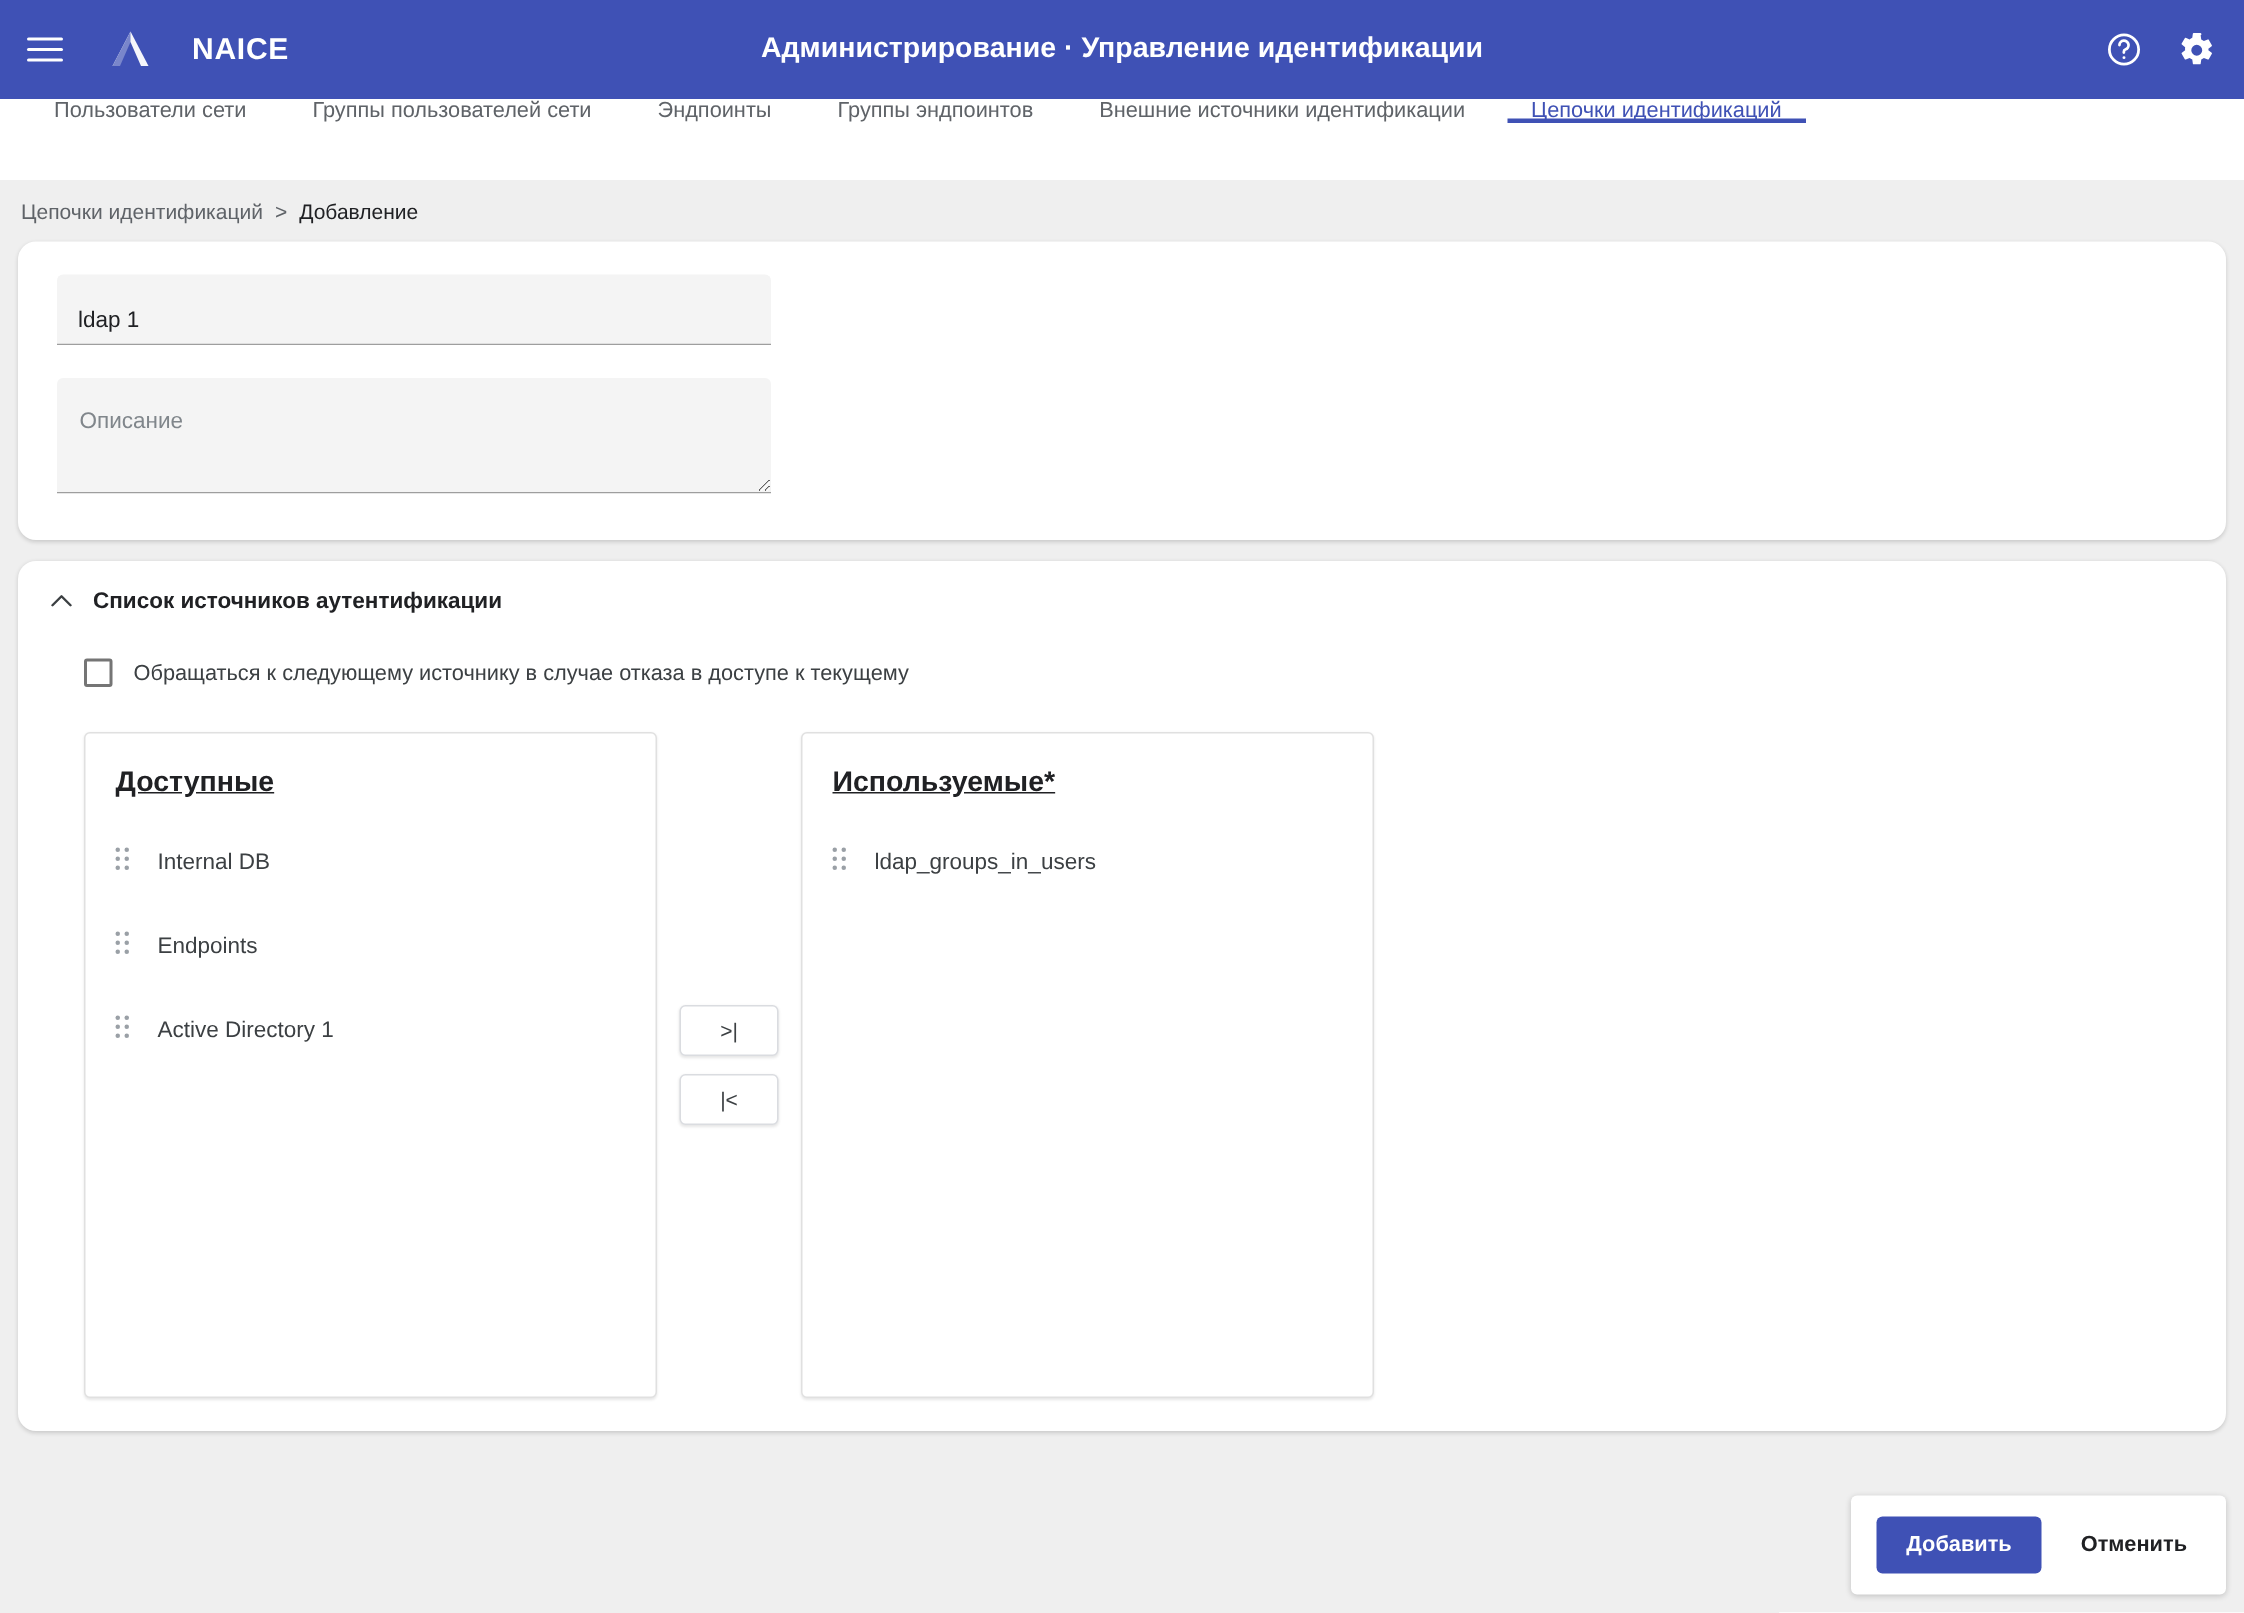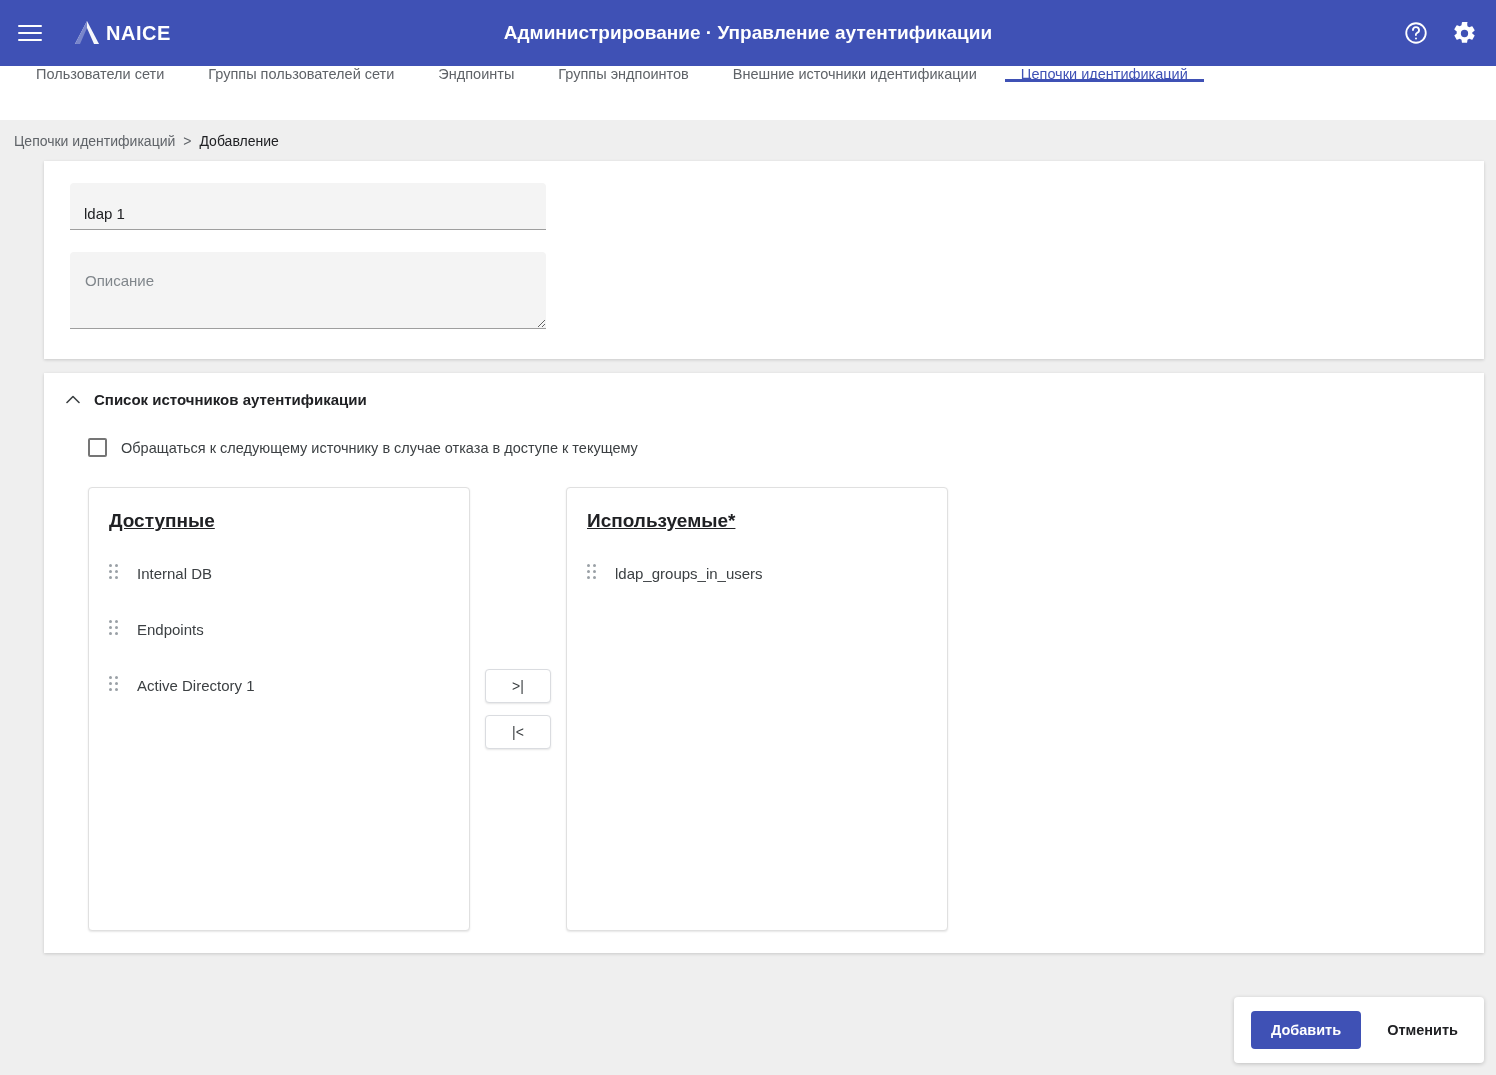"NAICE" .brand { gap: 4px -> 26px }
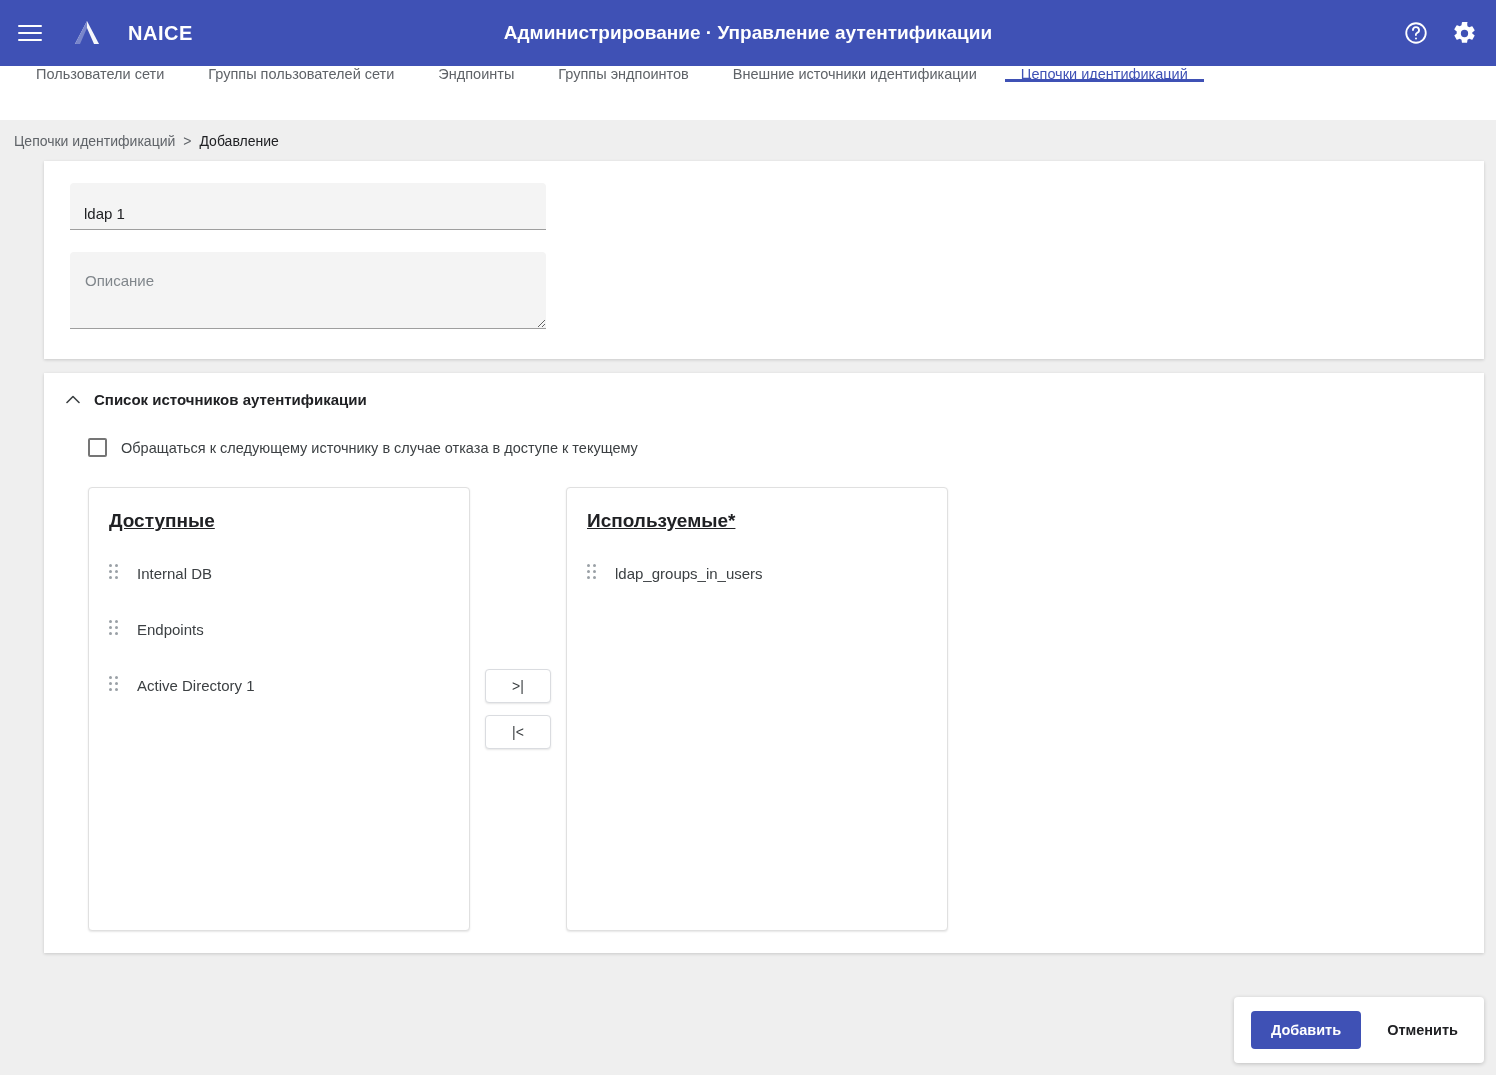"Администрирование · Управление" div.header-title { text: аутентификации -> идентификации }
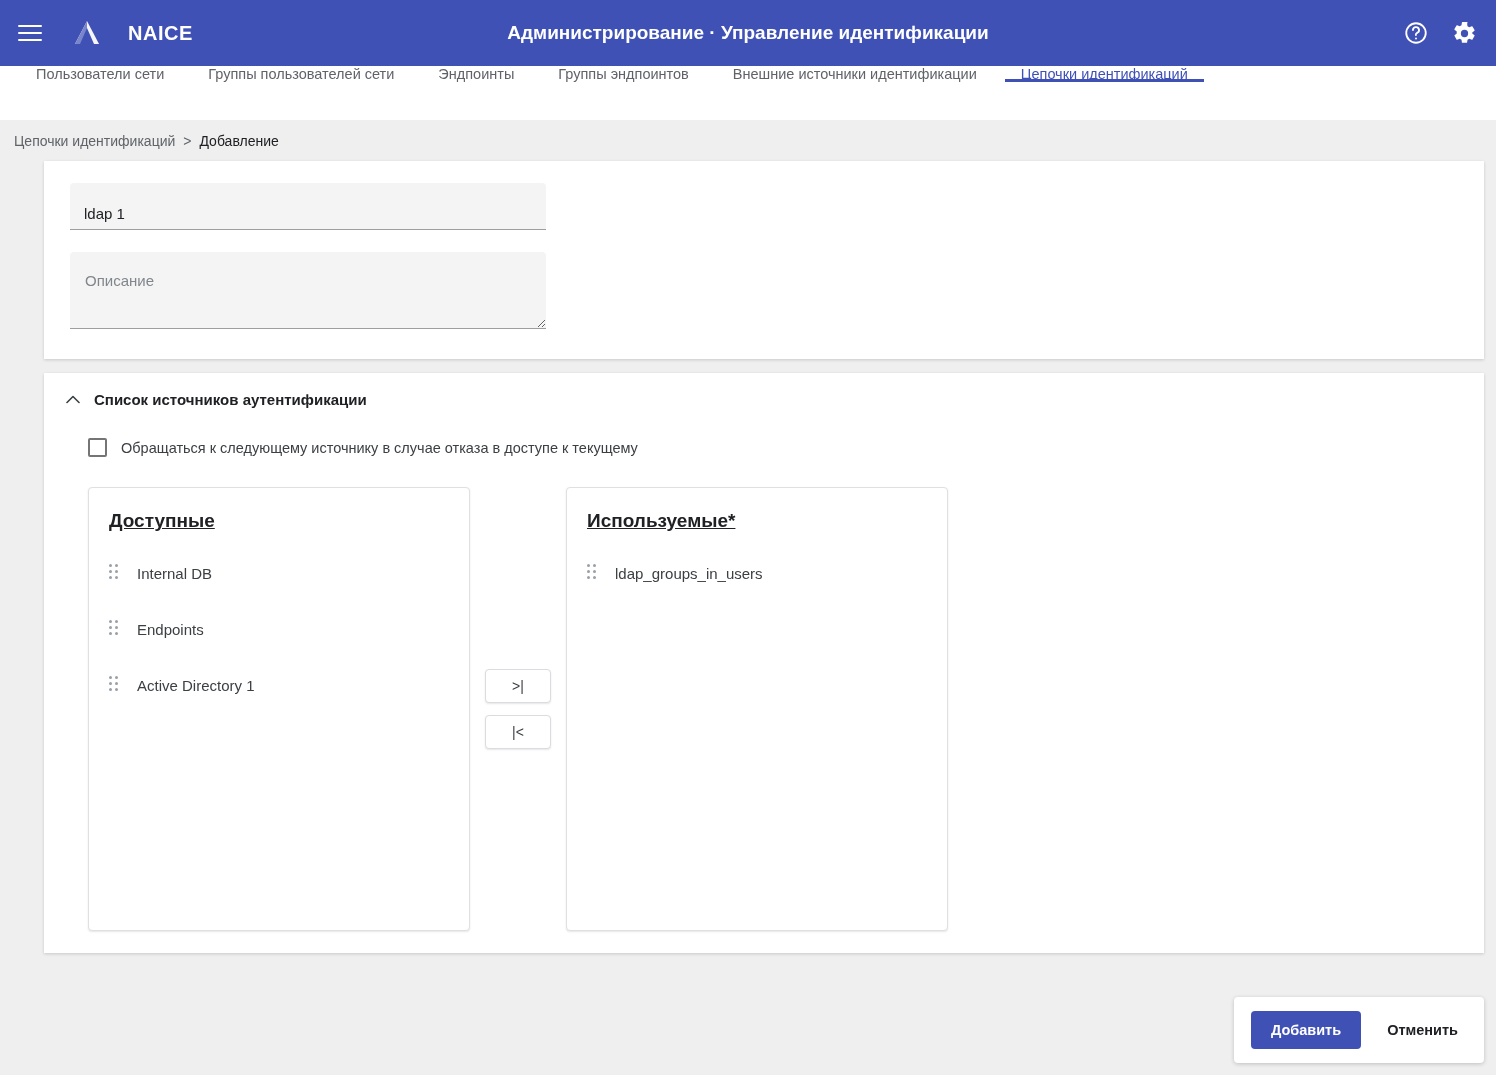"ldap 1" .card { border-radius: 0 -> 12px; margin-left: 32px -> none }
